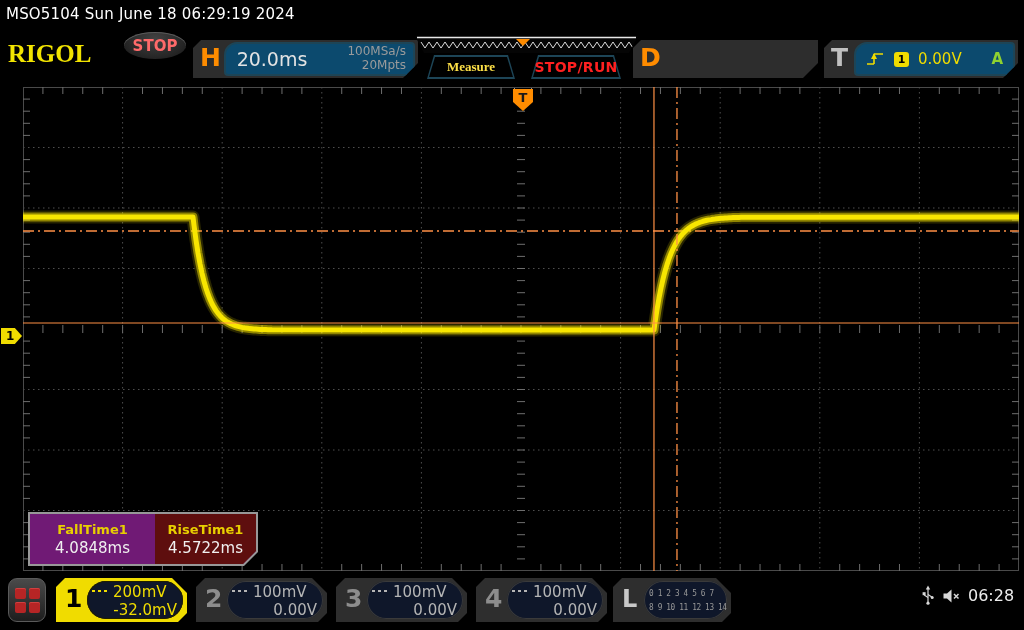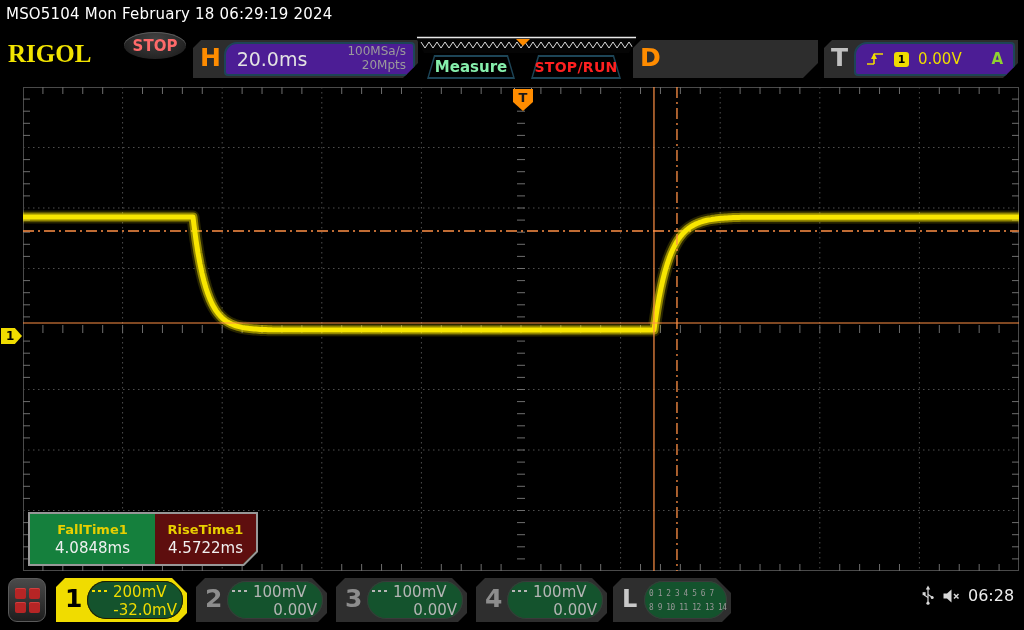"MSO5104 Mon February 18 06:29:19" div.titlebar { text: Mon February -> Sun June }
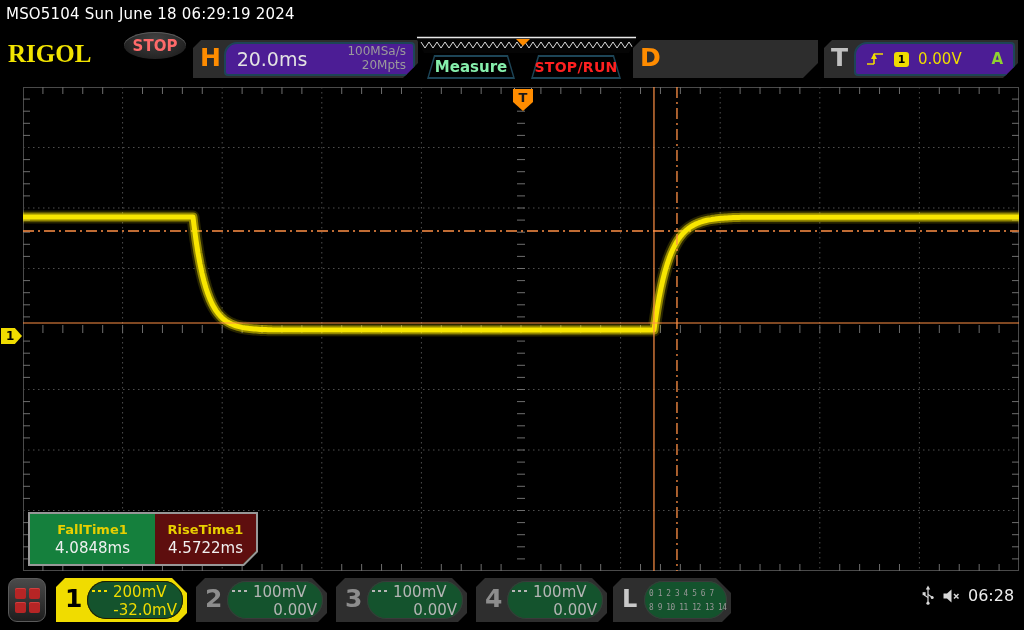"20.0ms" .g-box { background: #4c1d95 -> #0c4a6e }
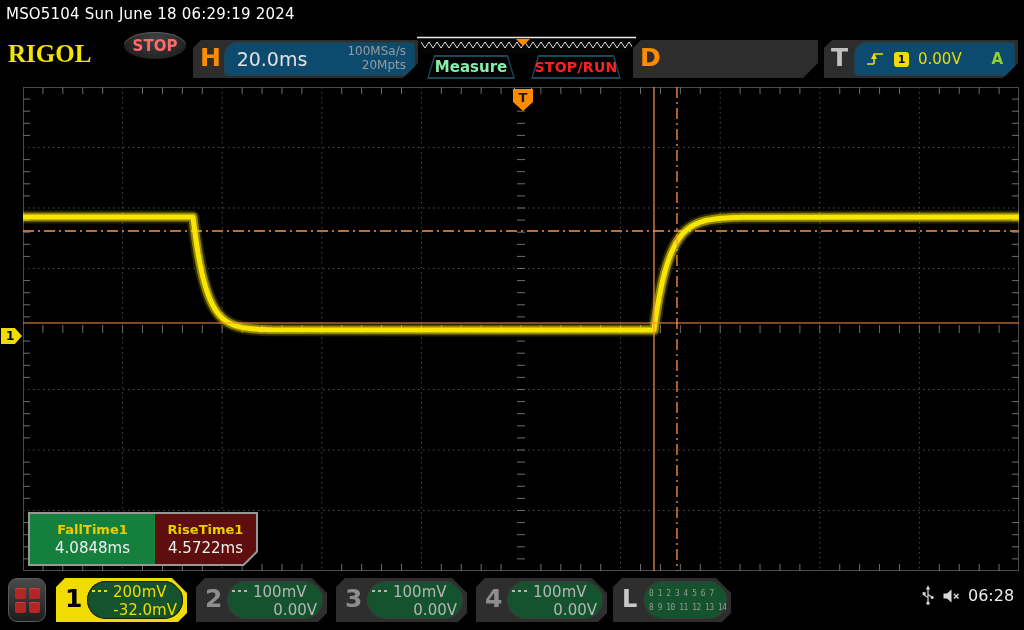"Measure" .measure-btn .lbl { color: #86efac -> #fde047; font-family: none -> Liberation Serif, serif; font-size: 15px -> 13px }
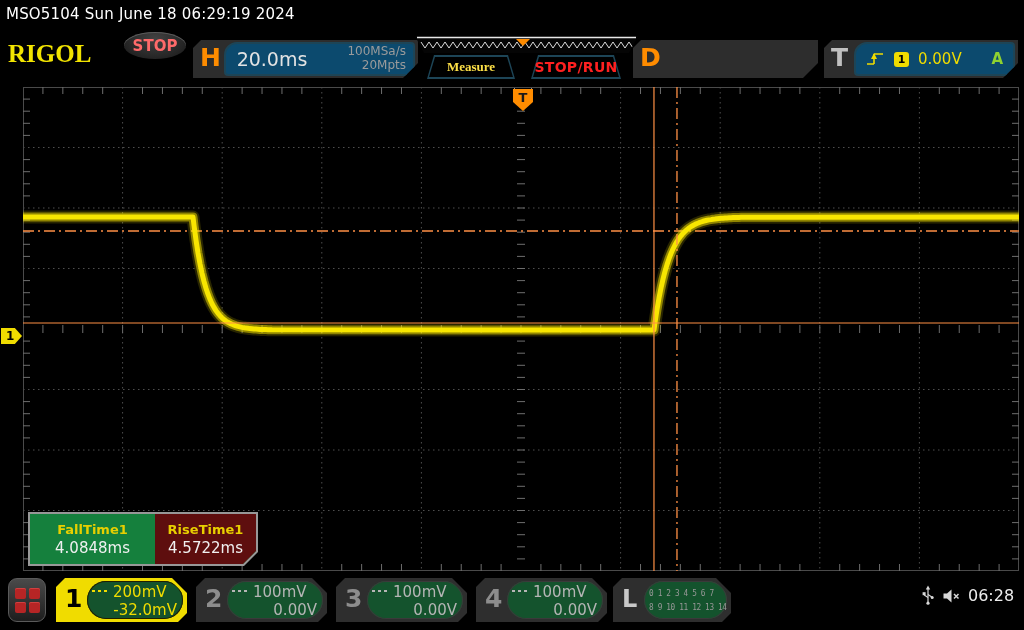"FallTime1" .mpanel-inner { background: #15803d -> #701a75 }
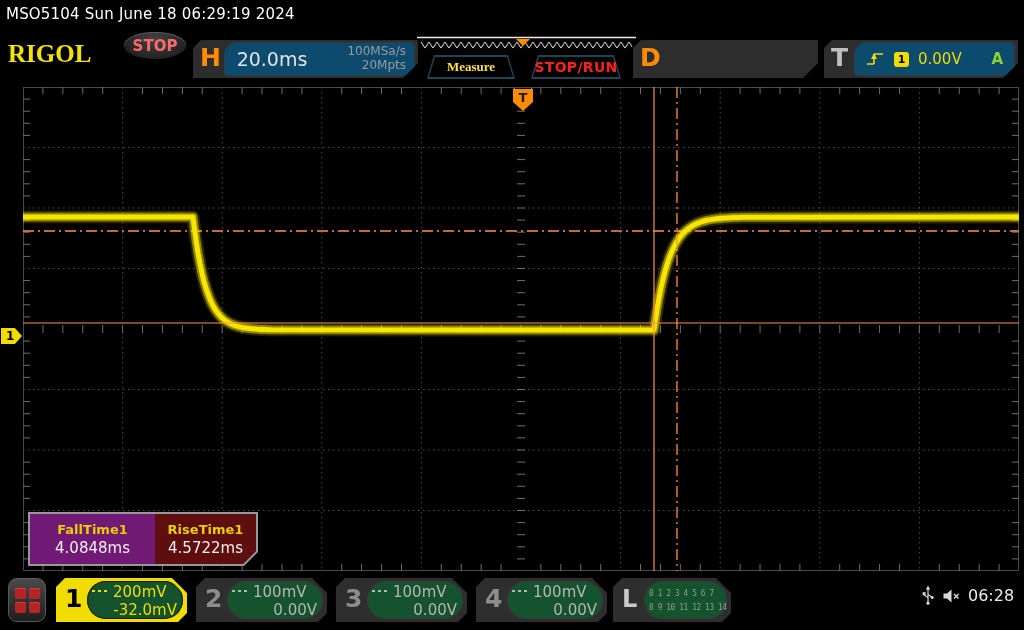"200mV" .chbox .vals { background: #14532d -> #0f172a }
